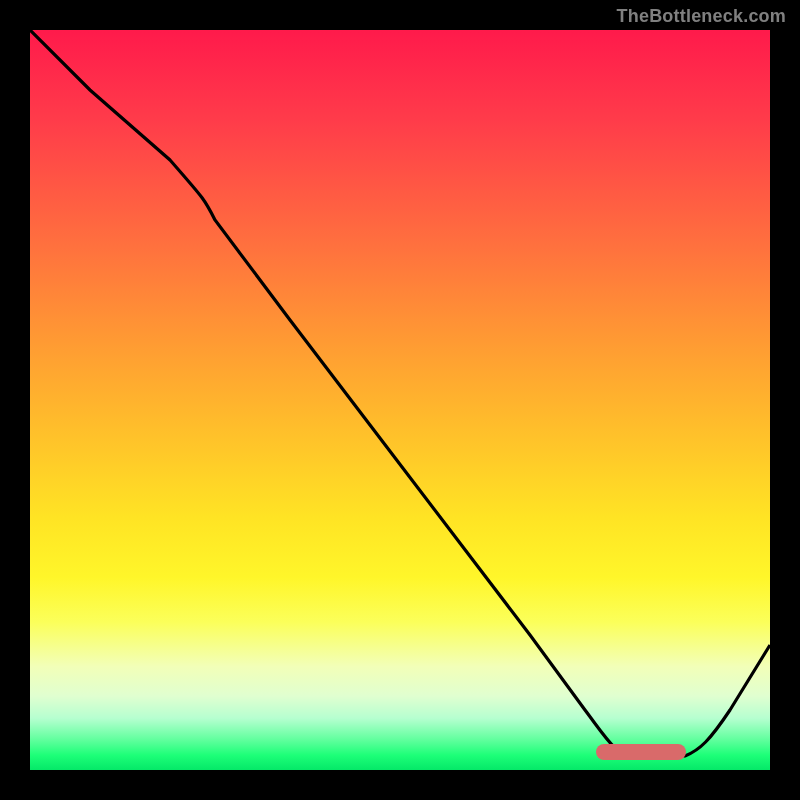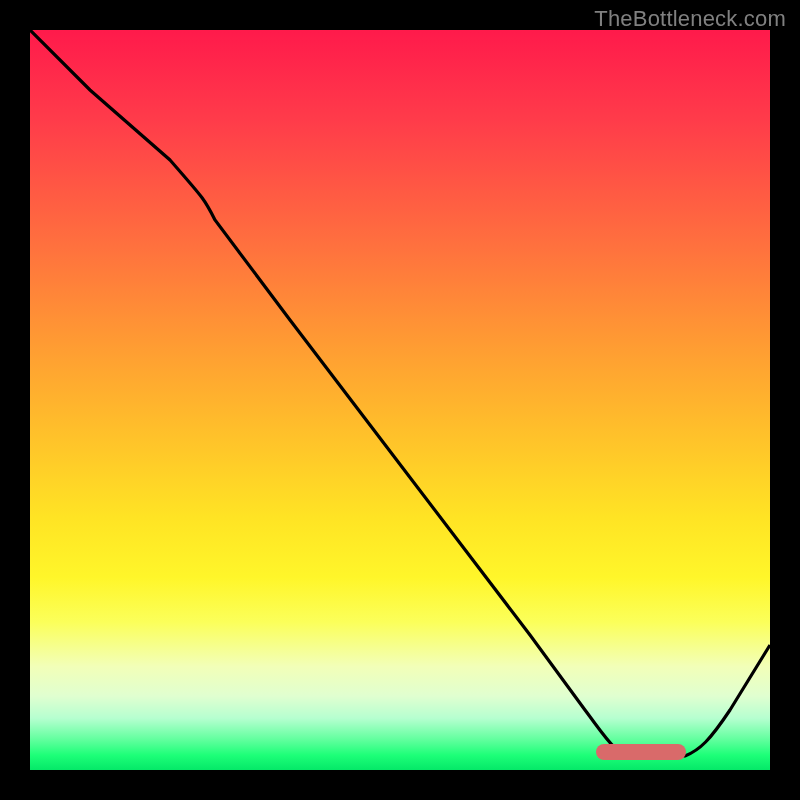"TheBottleneck.com" .attribution { font-size: 22px -> 18px; font-weight: 400 -> 700 }
